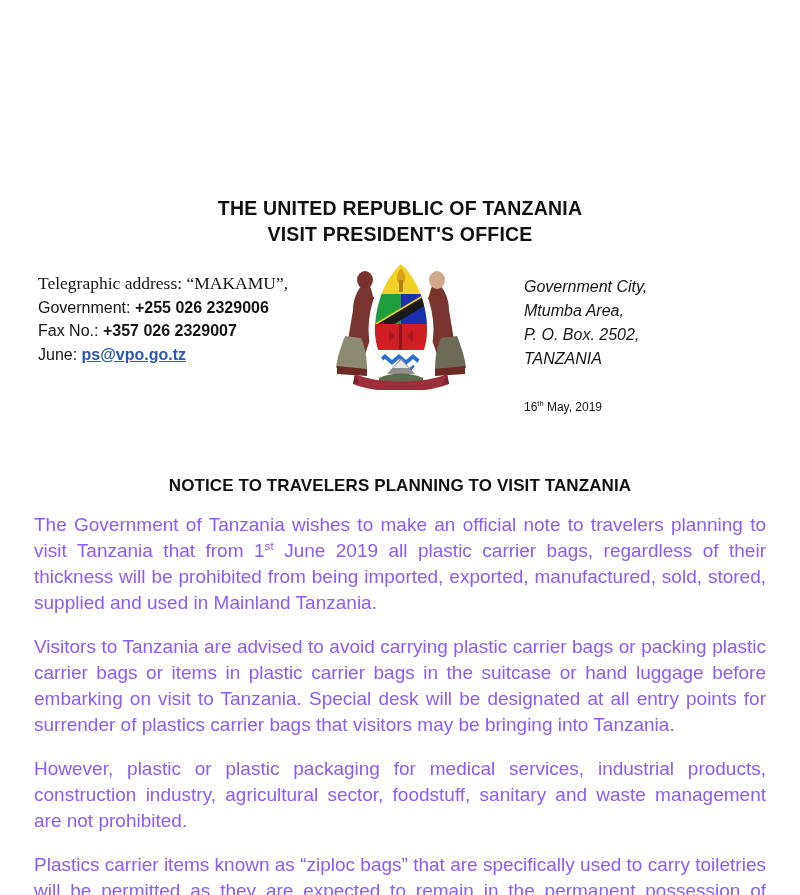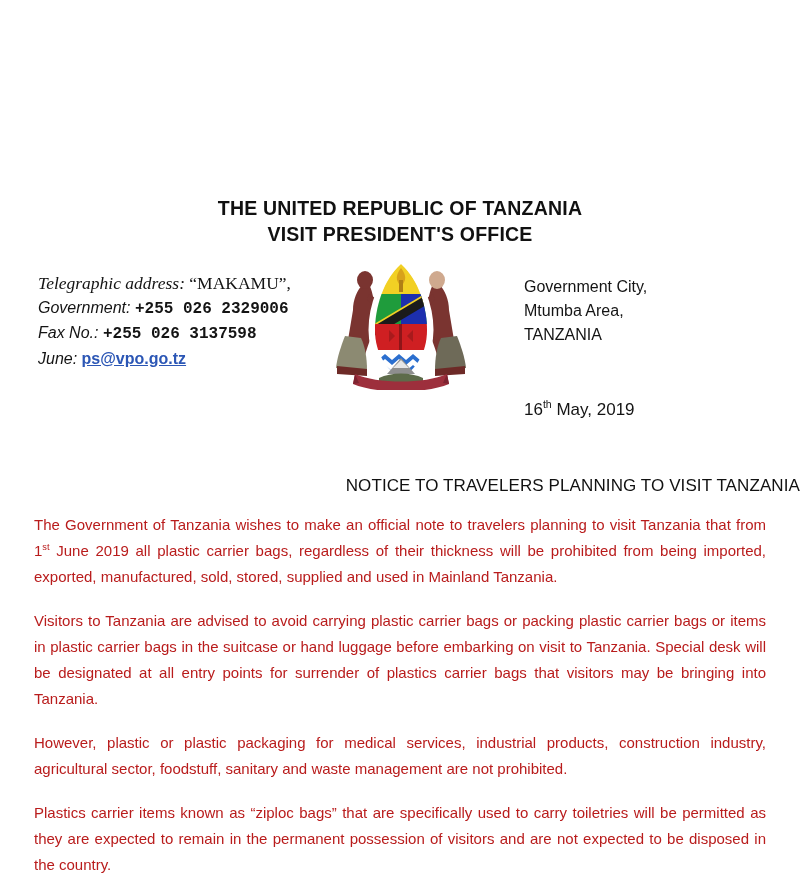"Telegraphic address:" .contact-label { font-style: italic -> none }
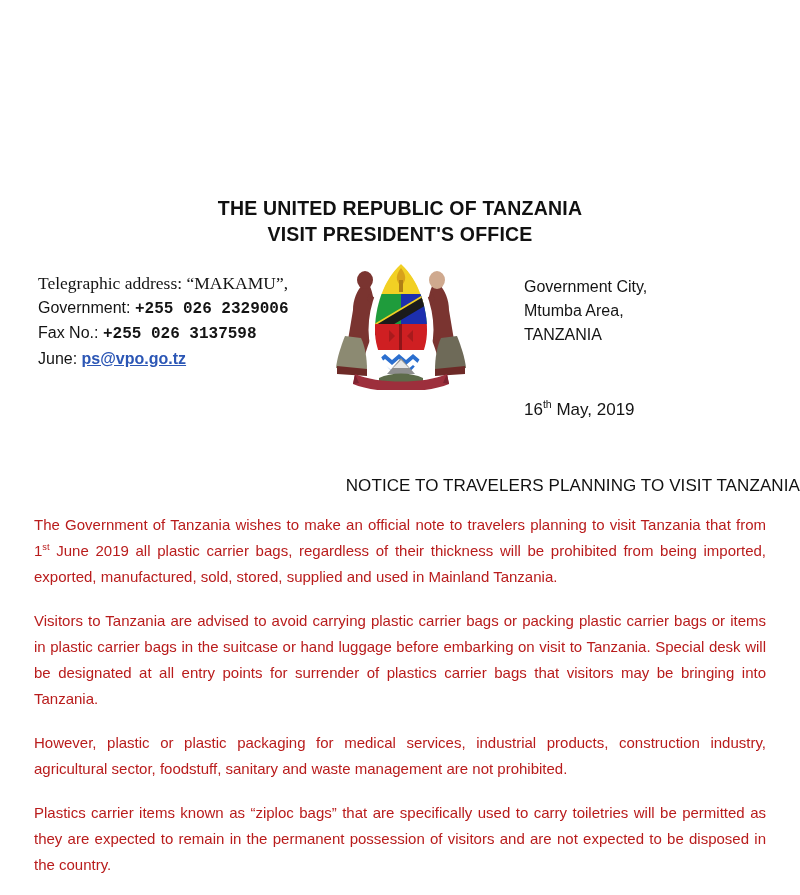"Government City," .address-line { font-style: none -> italic }
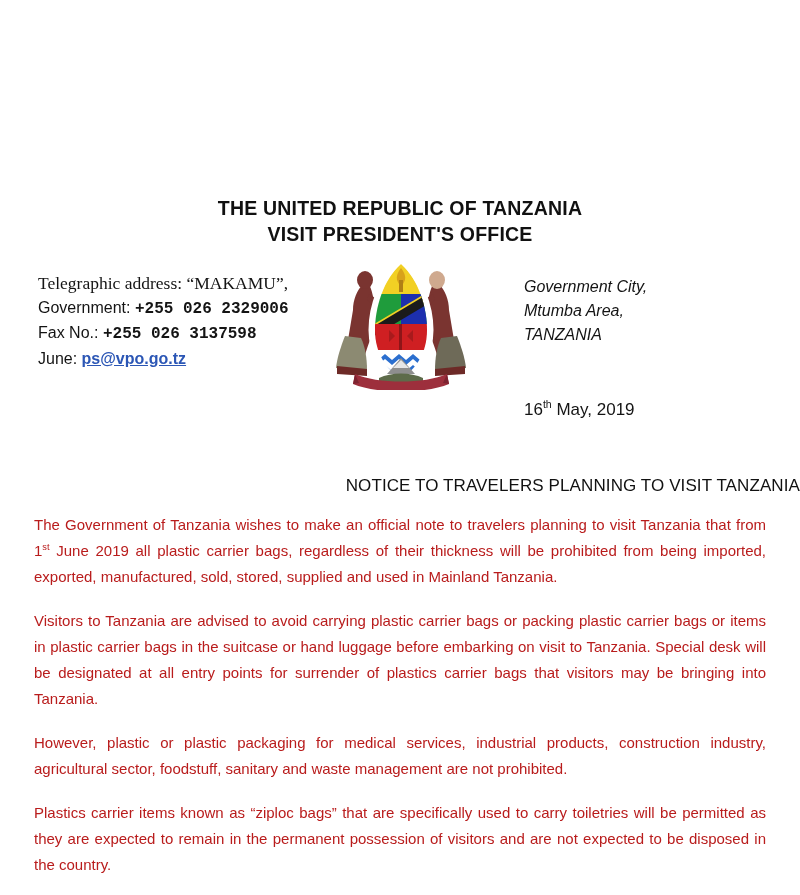"+255 026 2329006" .contact-value { font-family: Liberation Mono, monospace -> none }
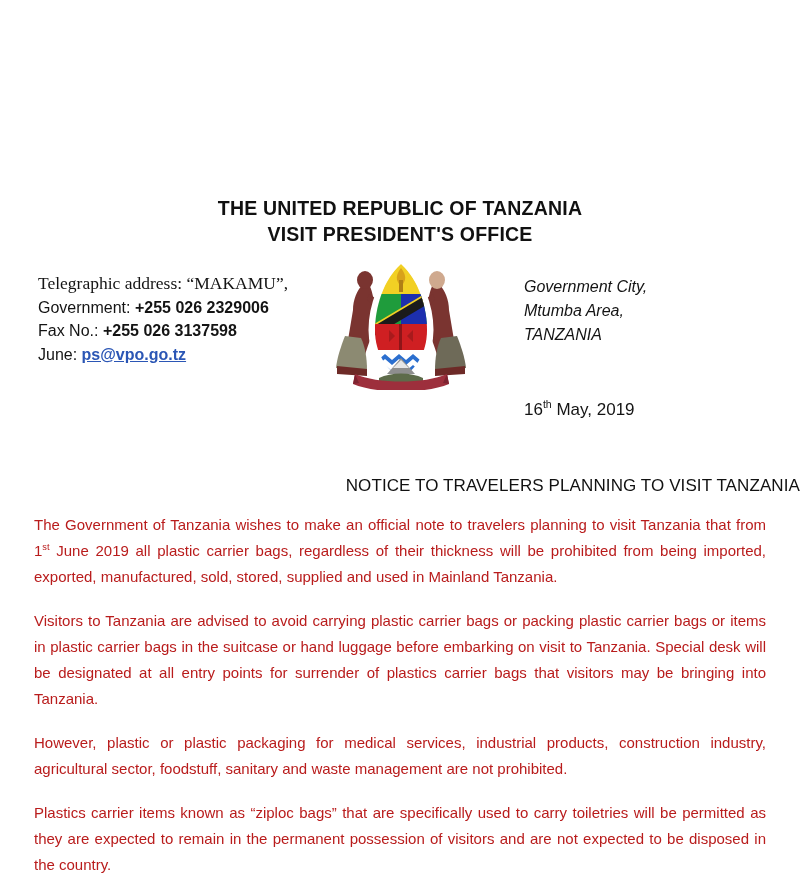"+255 026 3137598" span.contact-value { text: +255 026 3137598 -> +357 026 2329007 }
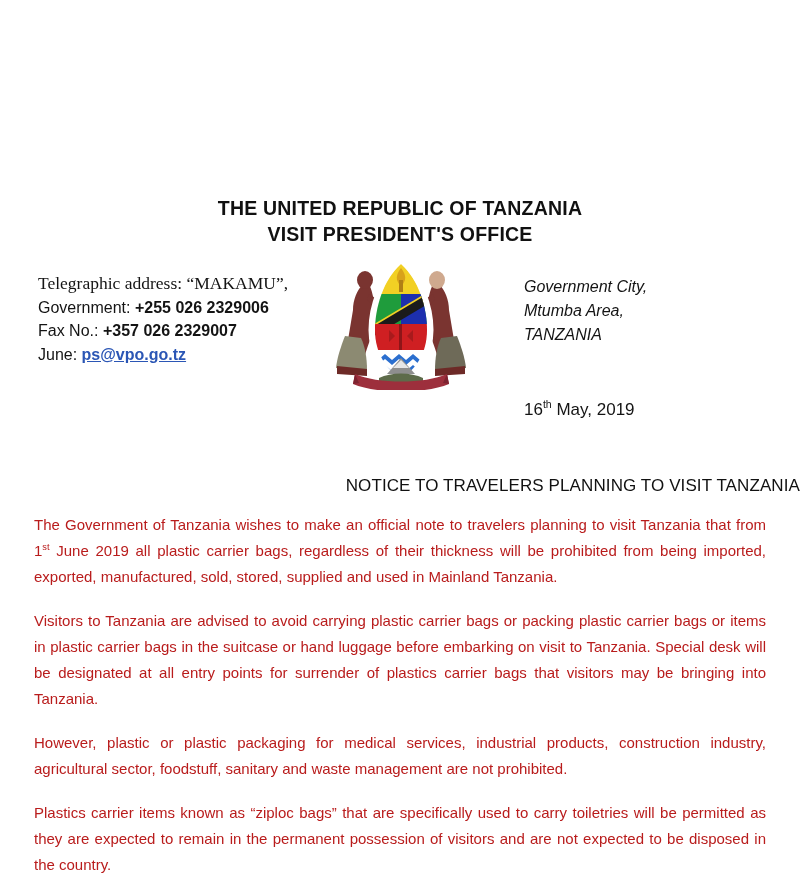"P. O. Box. 2502," div.address-line { html: none -> <div>P. O. Box. 2502,</div> }
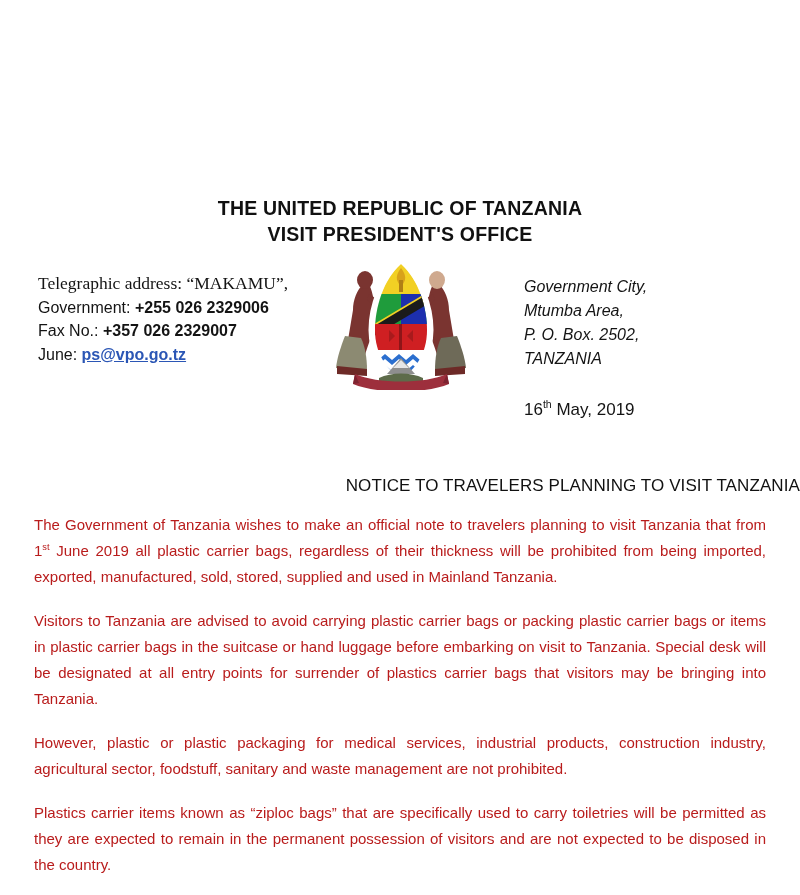"16th May, 2019" .date-line { font-size: 17px -> 12px }
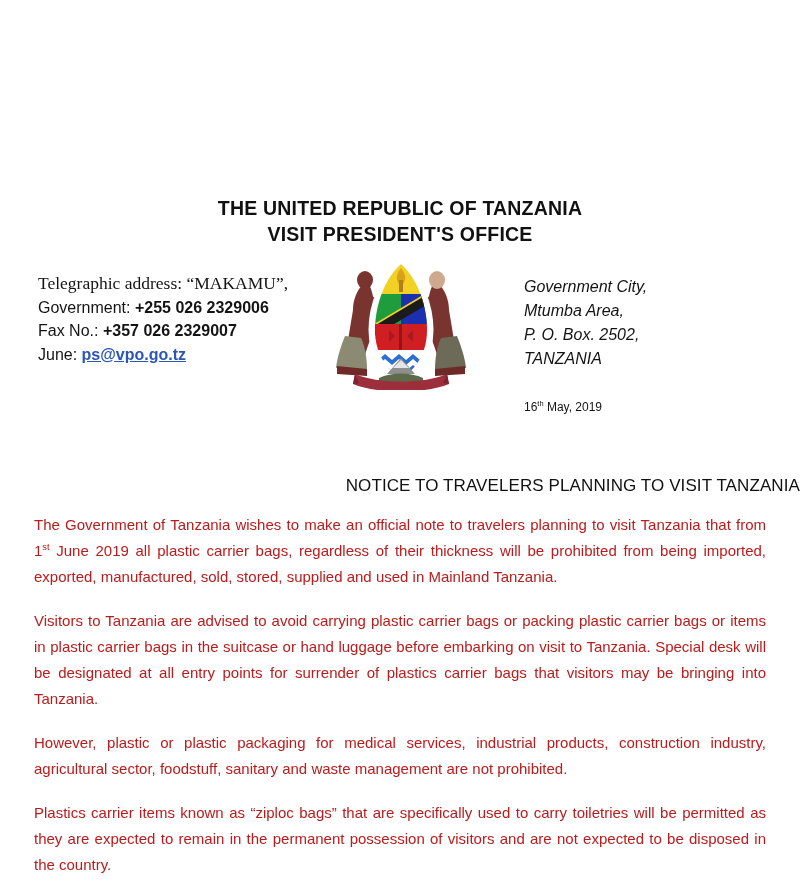"NOTICE TO TRAVELERS PLANNING TO" .notice-title { font-weight: normal -> bold; text-align: right -> center }
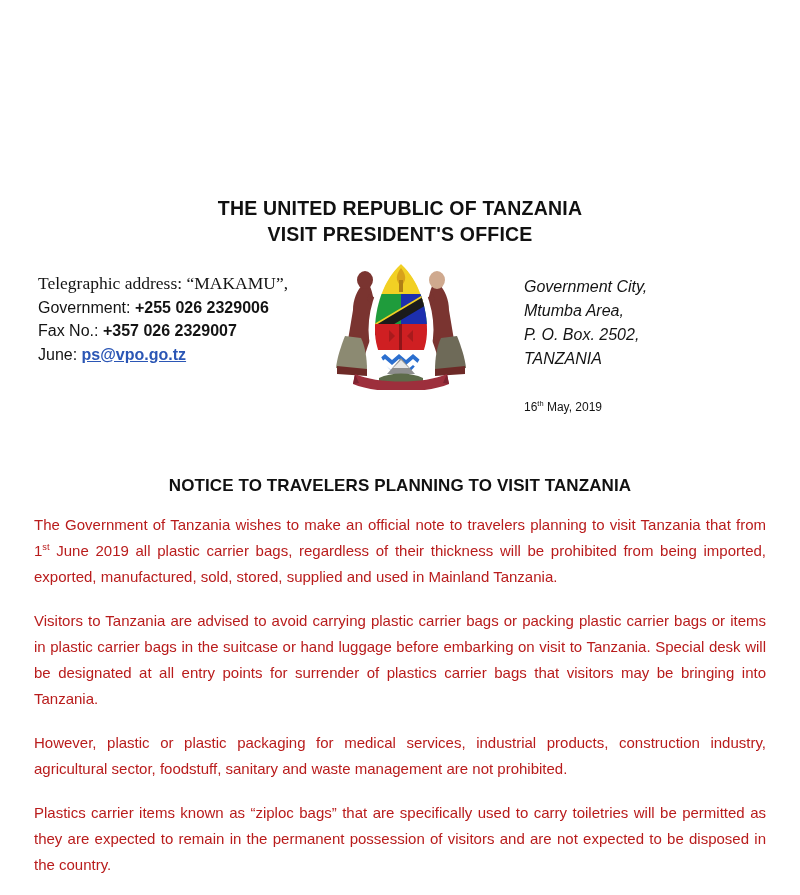"The Government of Tanzania wishes" .para { color: #b91c1c -> #8b5cf6; font-size: 15px -> 19px }
